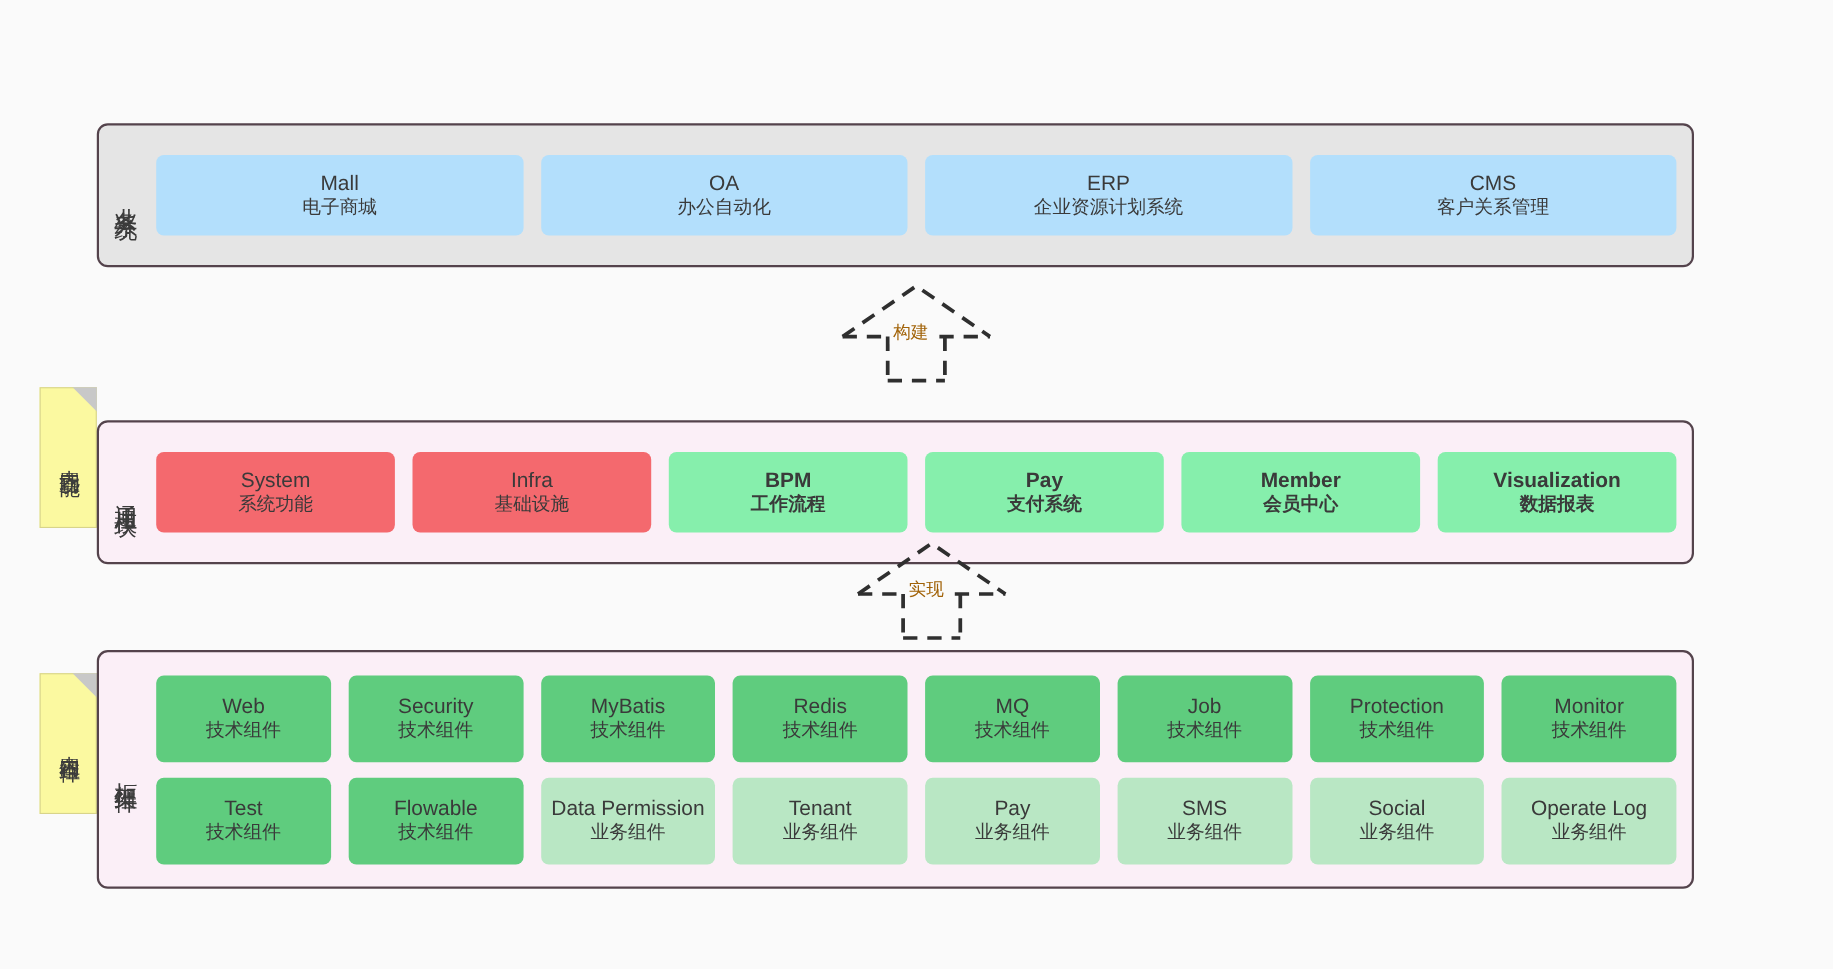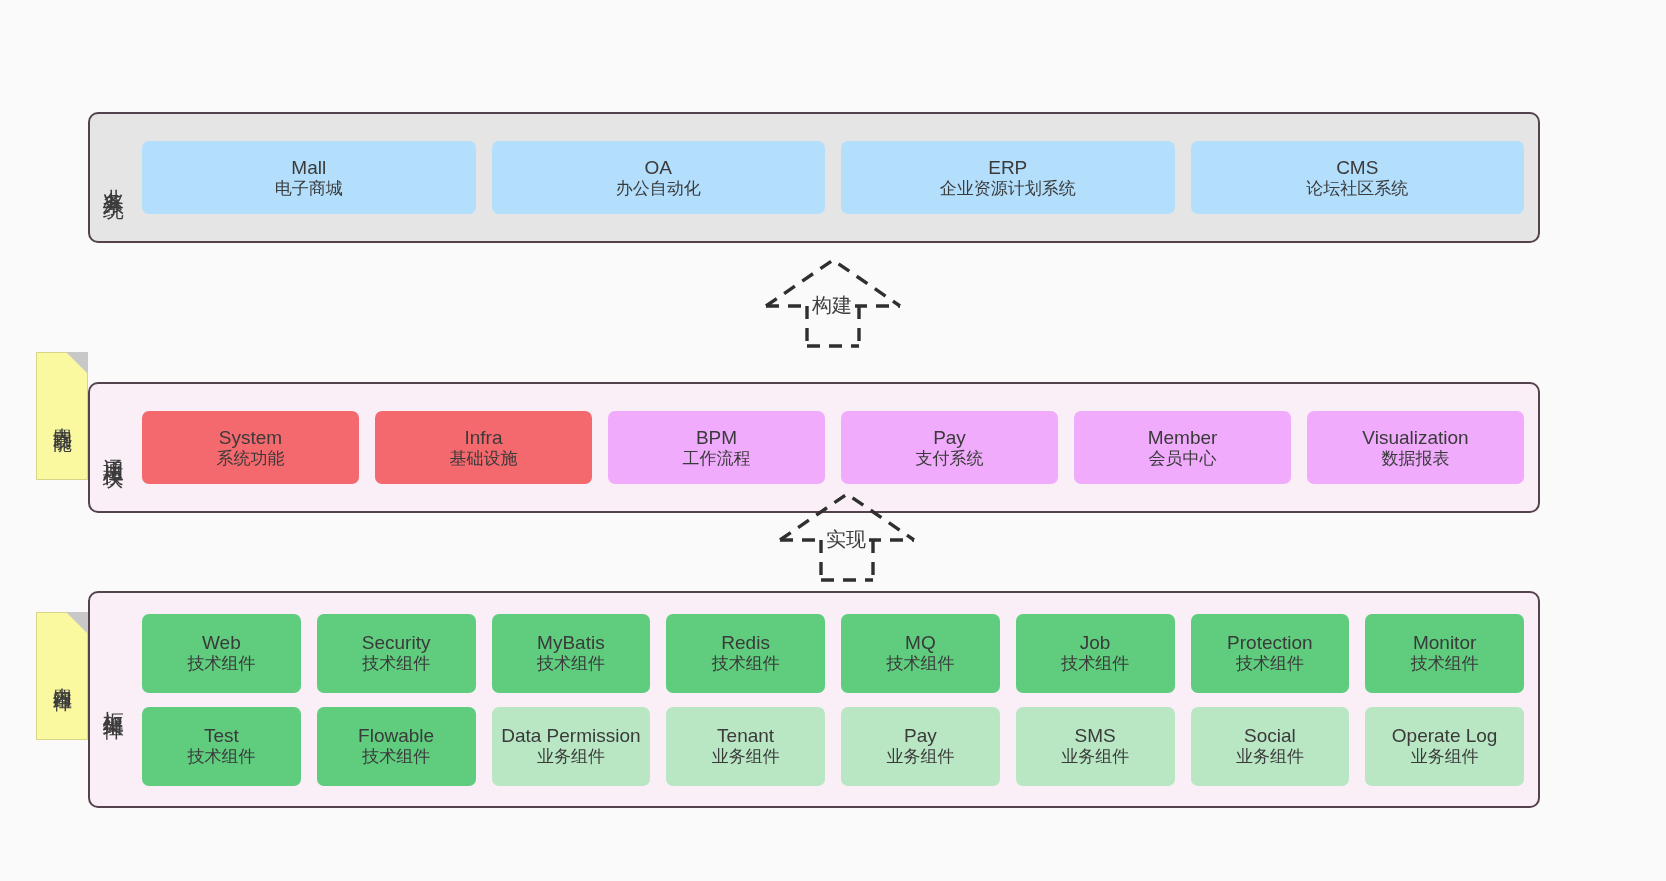"论坛社区系统" span.t2 { text: 论坛社区系统 -> 客户关系管理 }
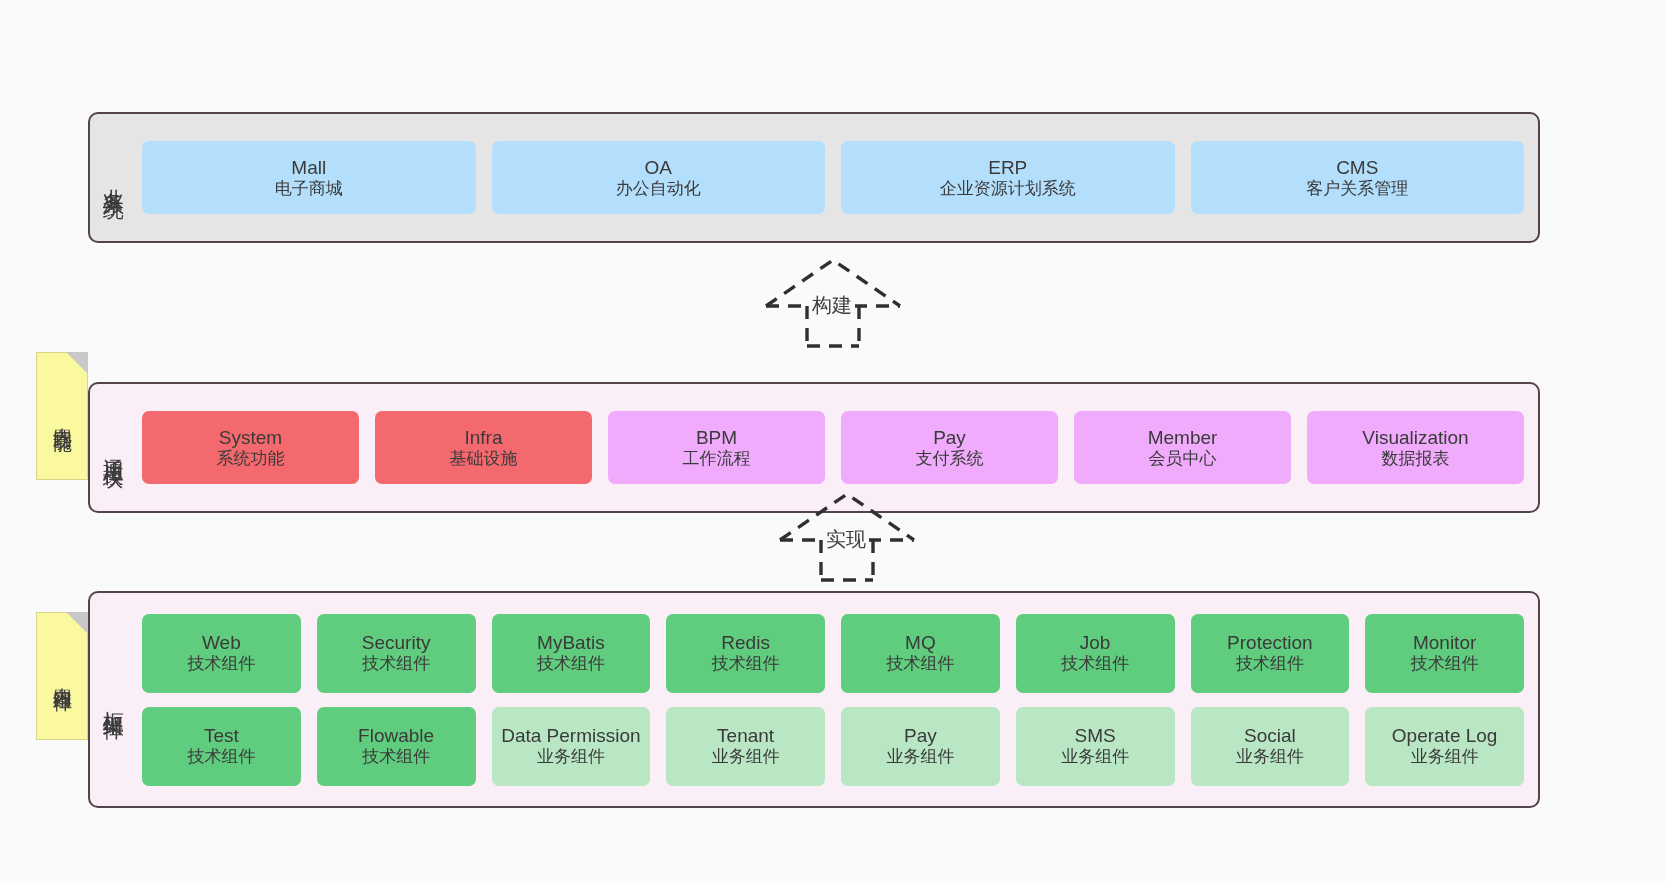"构建" .arrow-label { color: #404040 -> #a16207; font-size: 20px -> 16px }
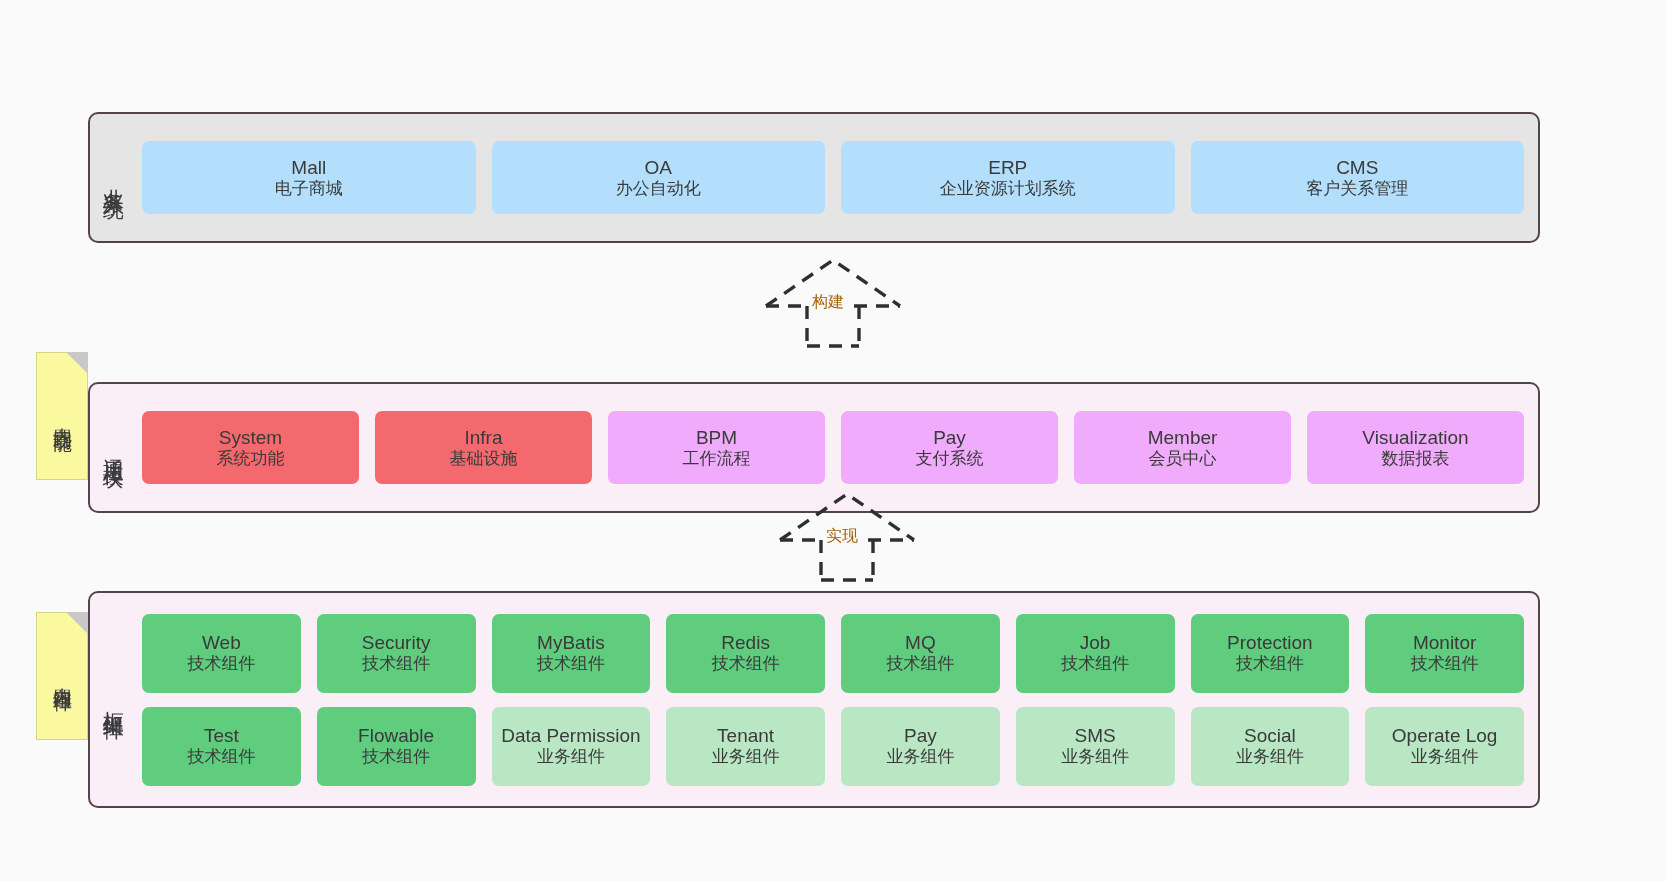"BPM" .box.pink { background: #f0abfc -> #86efac; font-weight: none -> bold }
